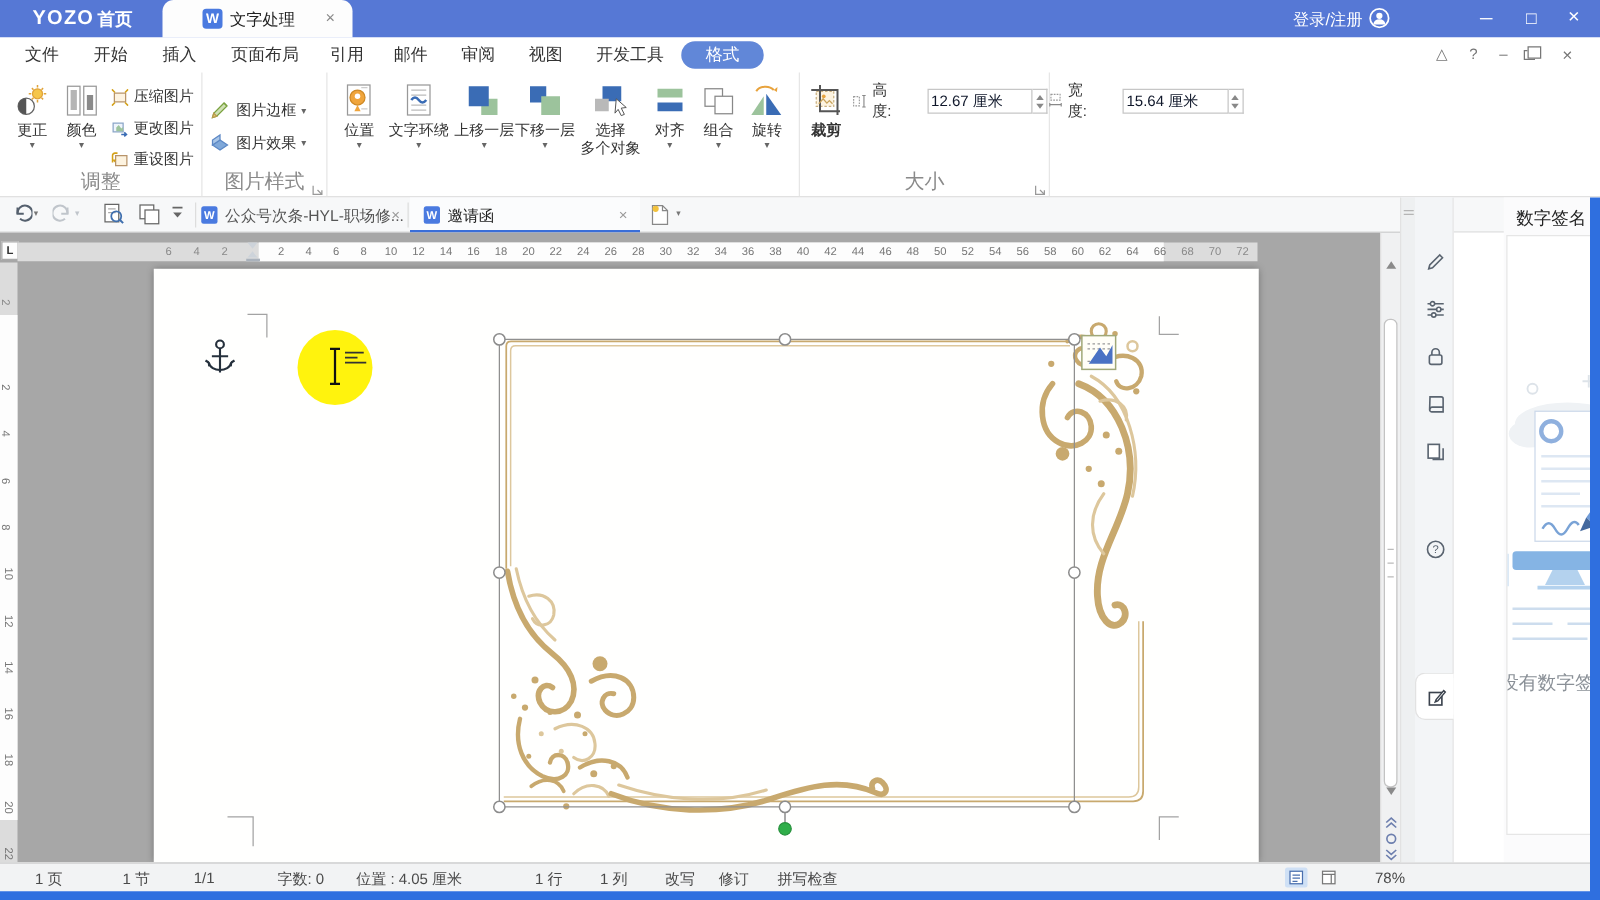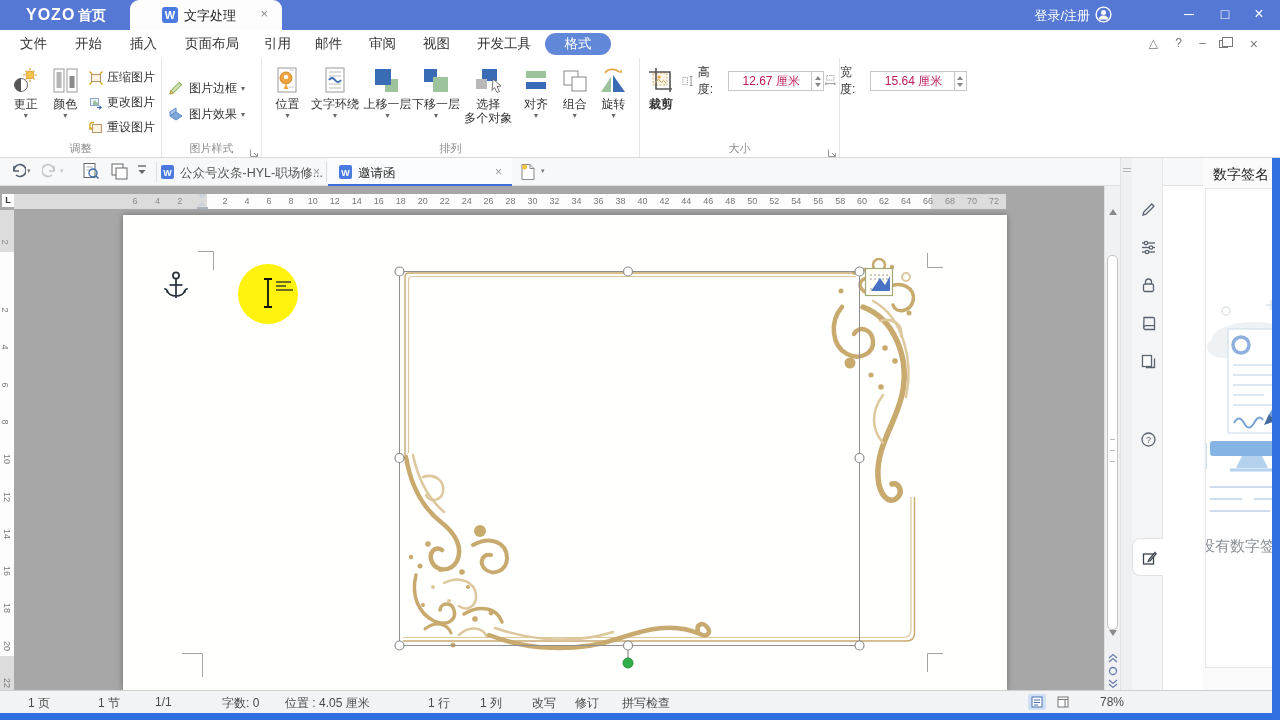"12.67 厘米" .fbox { color: #be185d -> #0f172a; margin-left: 5px -> 19px; padding-left: 14px -> 2px }
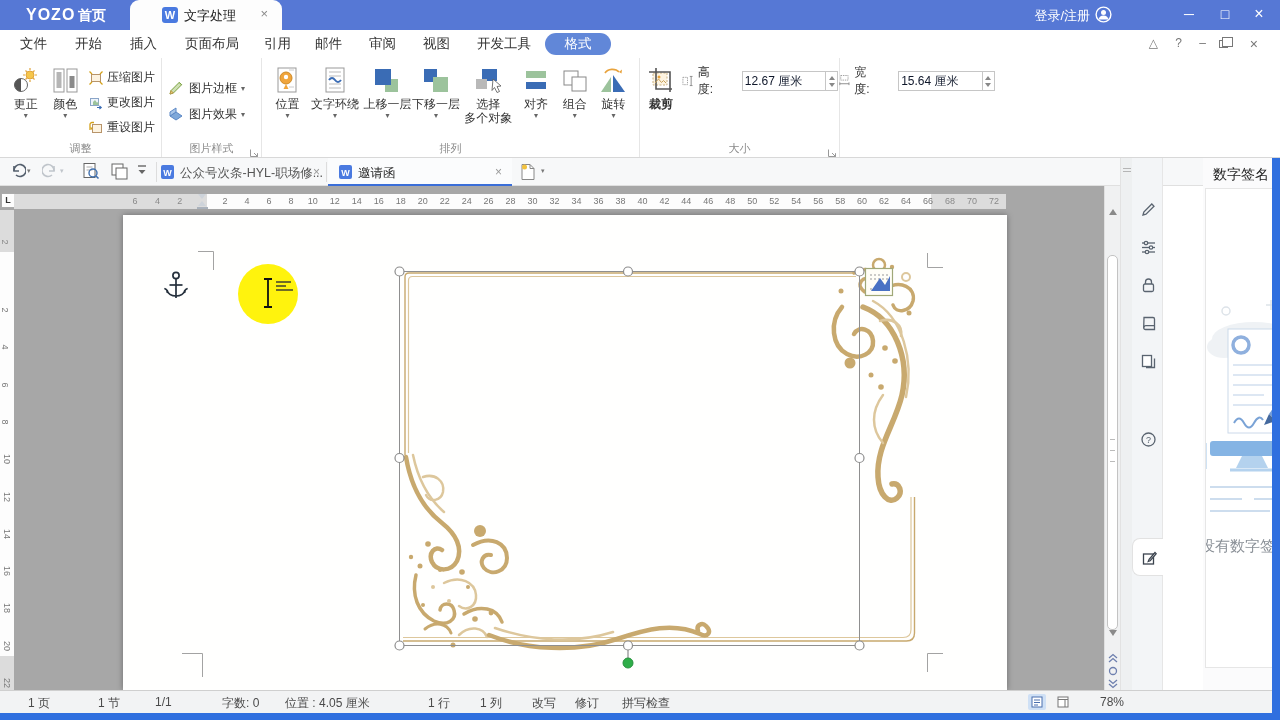"调整" .glabel { font-size: 11px -> 16px }
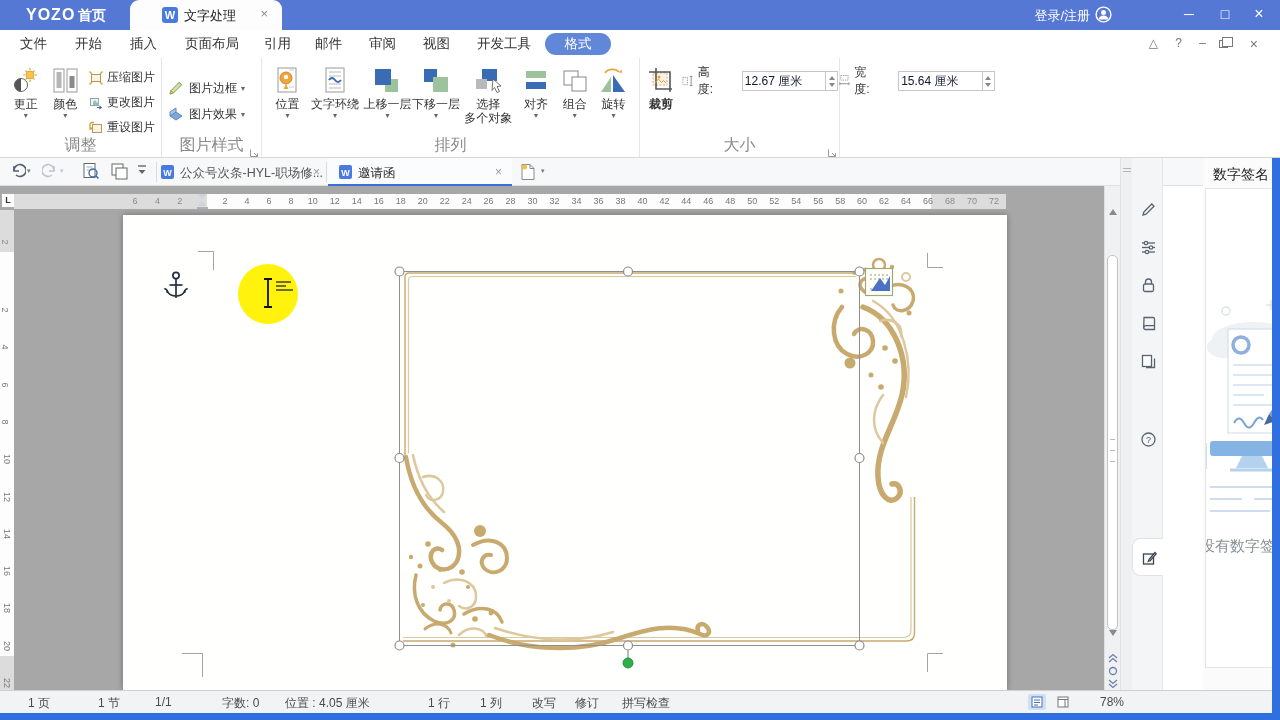"排列" span.glabel { html: <span>排列</span> -> none }
